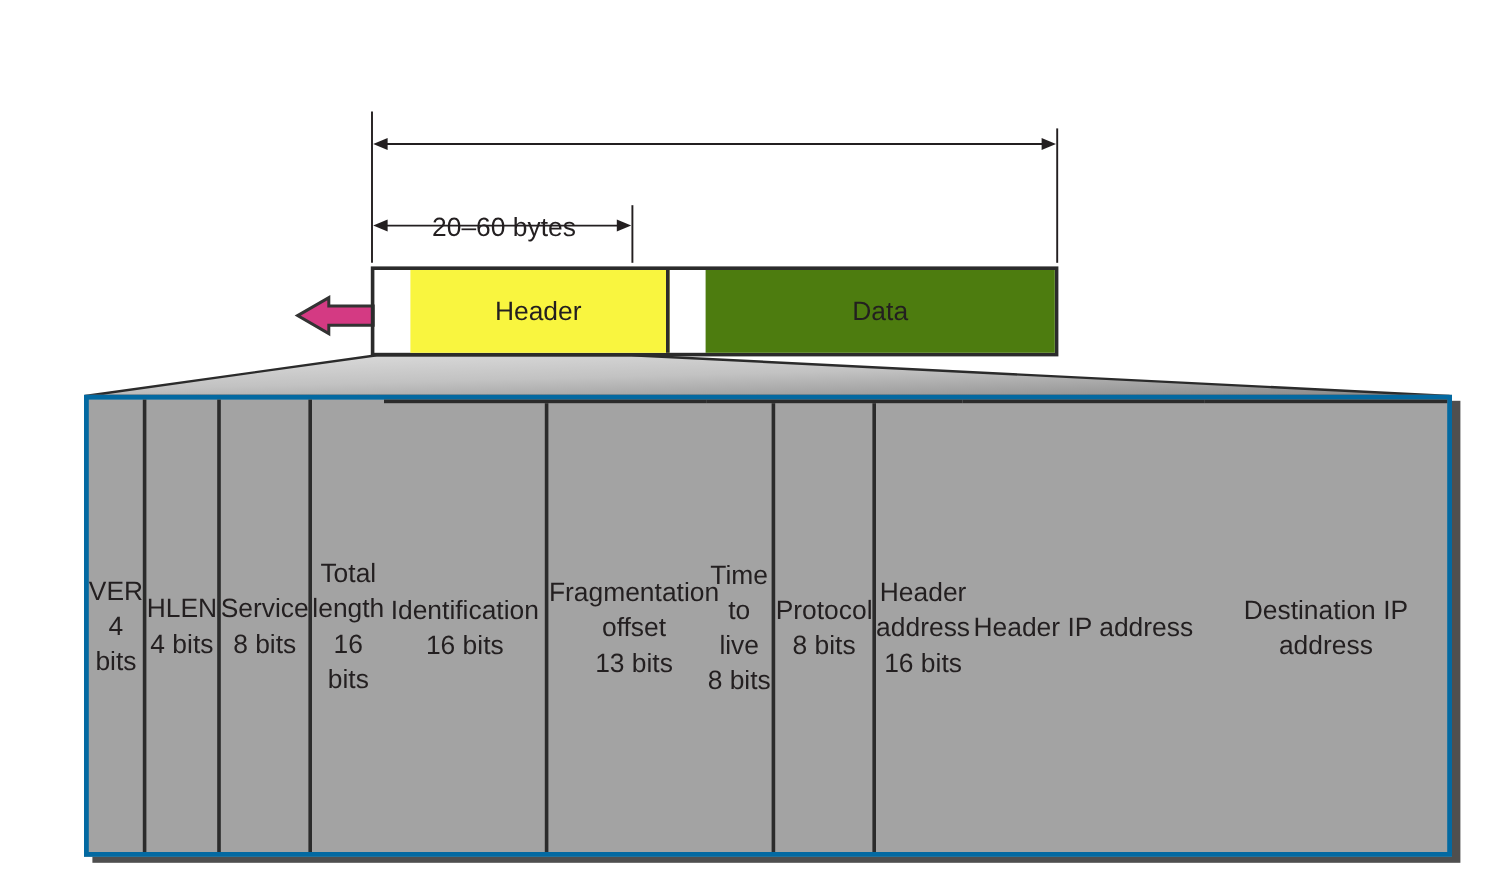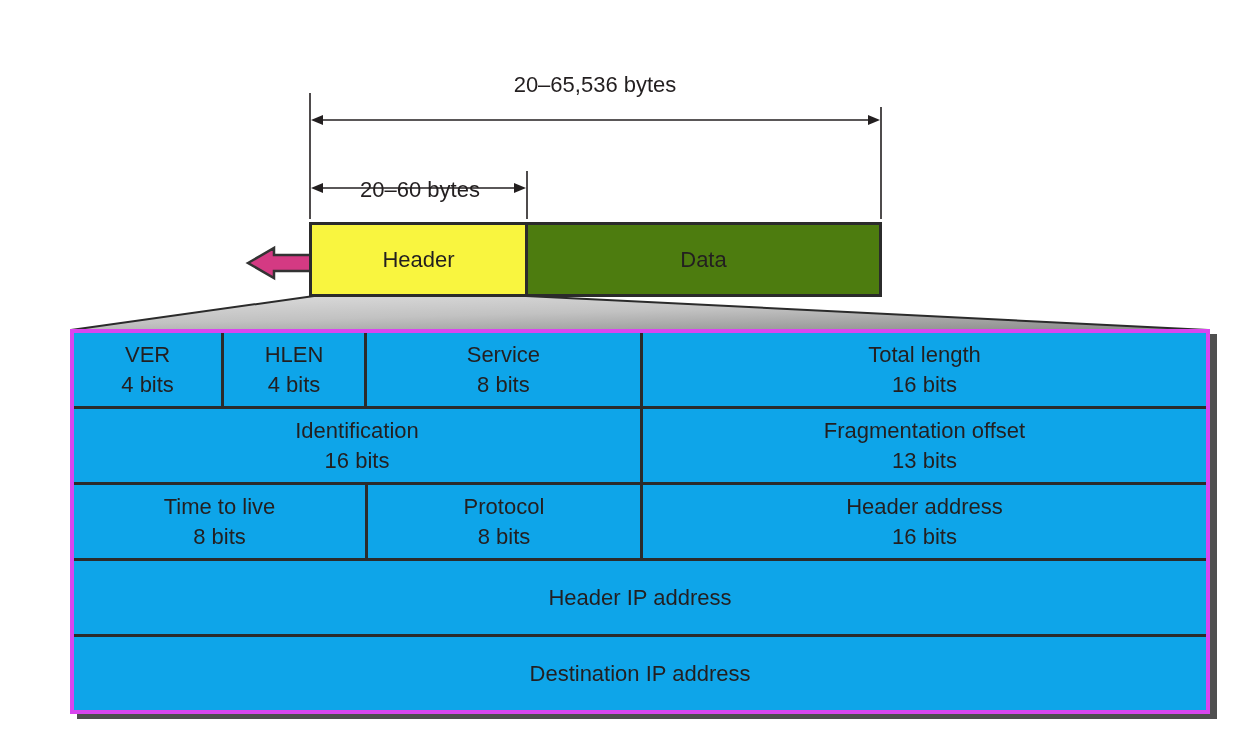"20–65,536 bytes" div.dim-label { html: <div>20–65,536 bytes</div> -> none }
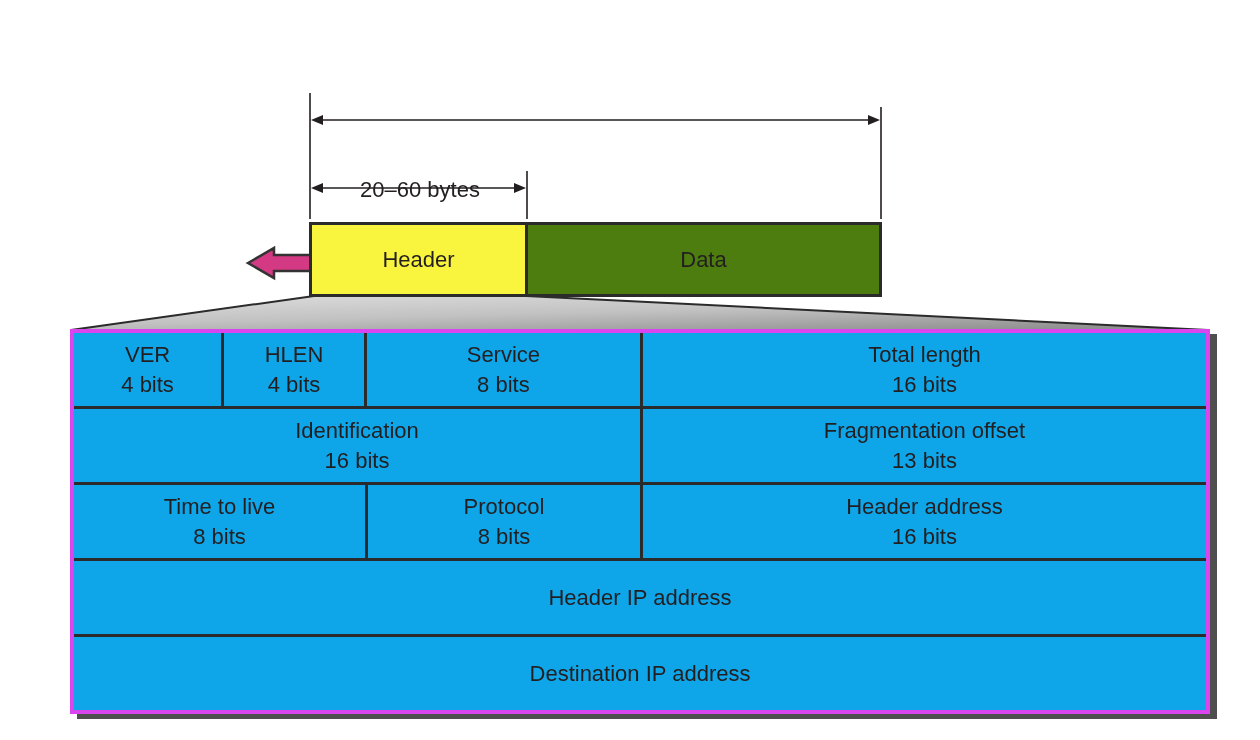"Header" .seg { margin-left: none -> 30px }
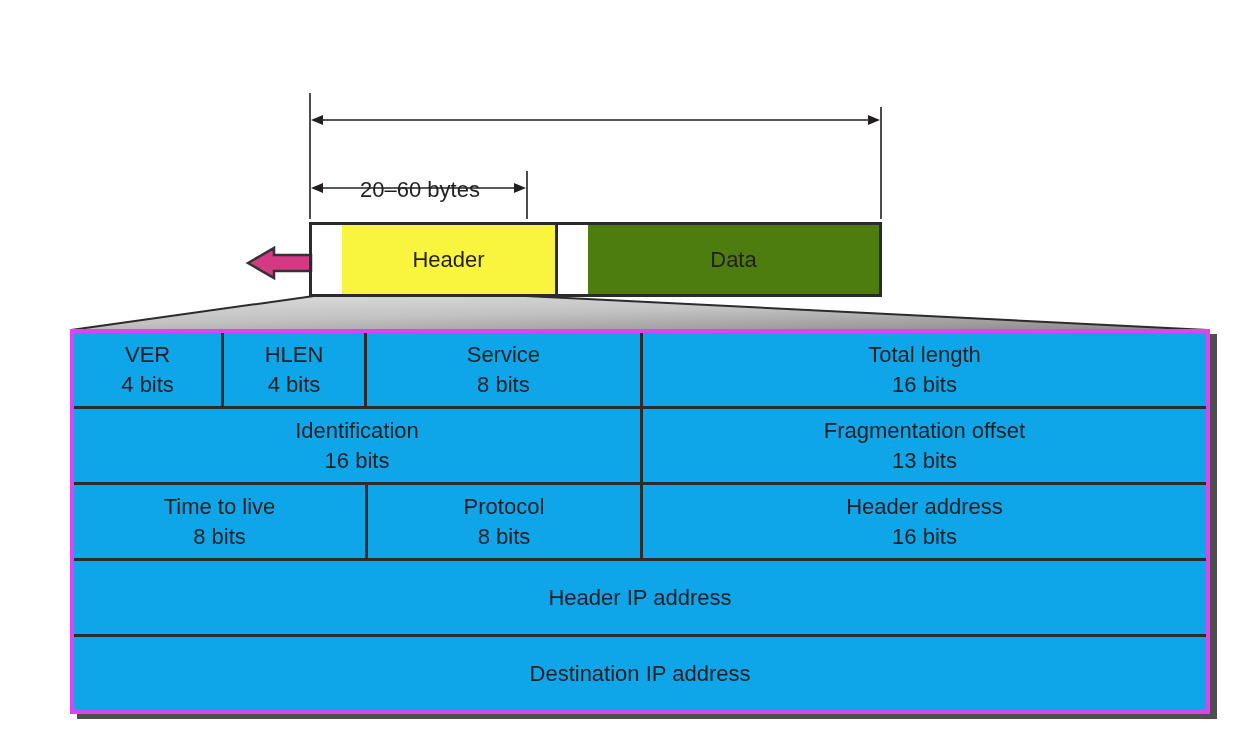"VER" .ip-table { background: #0ea5e9 -> #a3a3a3; border: 4px solid #d946ef -> 4px solid #0369a1; flex-direction: column -> row }
